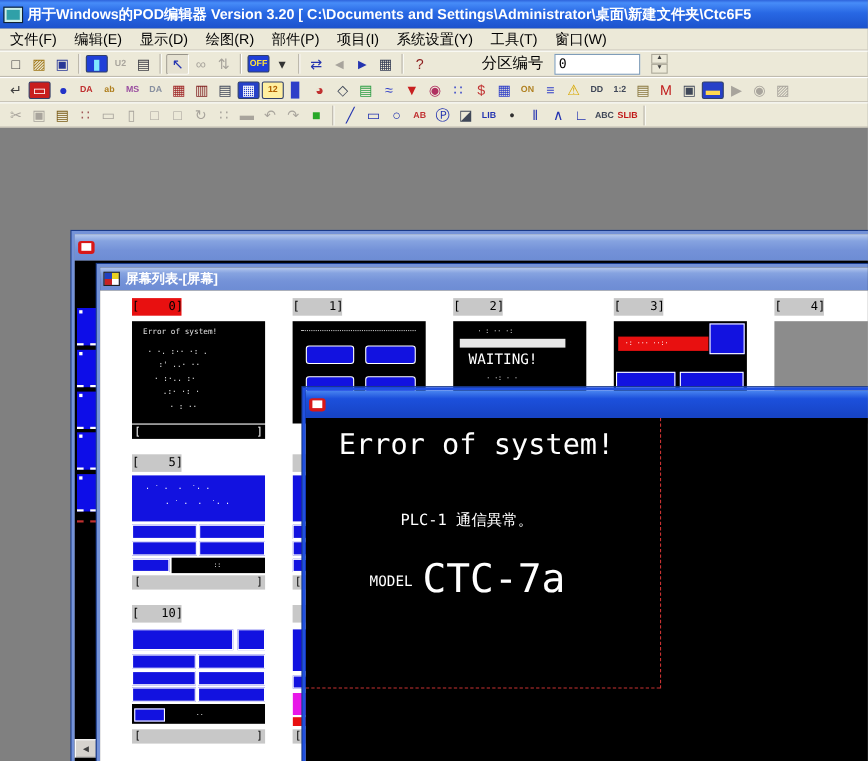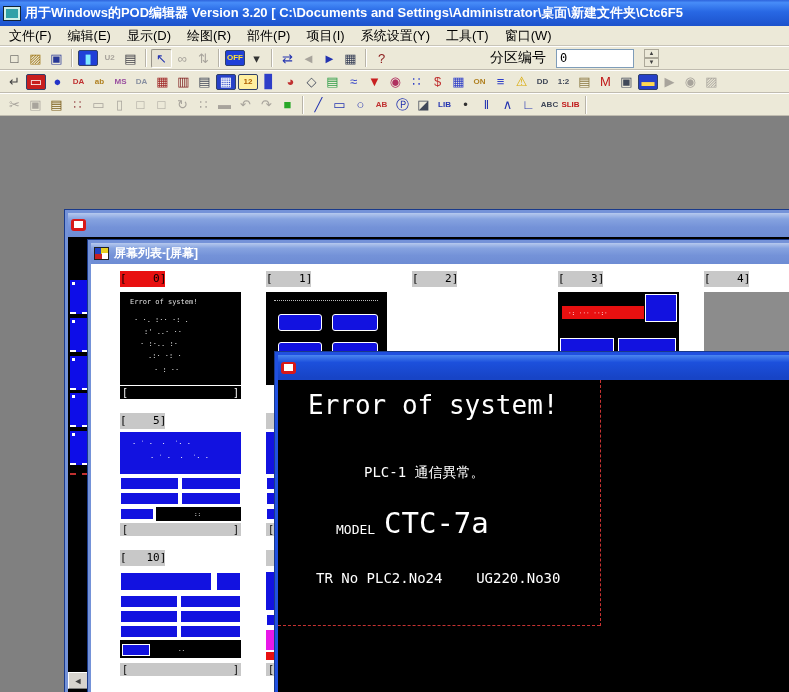"分区编号" .partition { margin-left: 98px -> 46px }
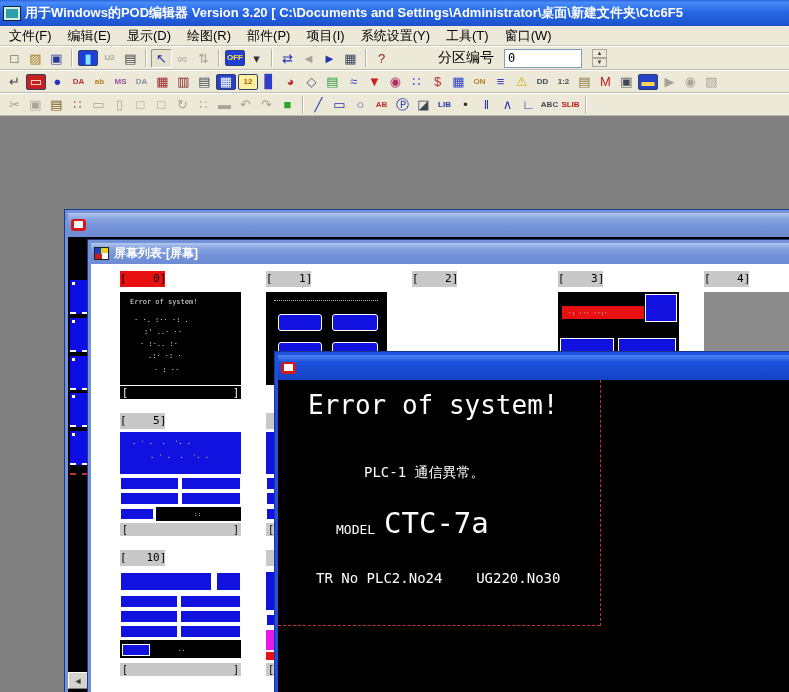"WAITING!" div.thumb { html: none -> <div> <div>· : ·· ·:</div> <div></div> <div>WAITING!</div> <div>· ·: · ·</div> </div> }
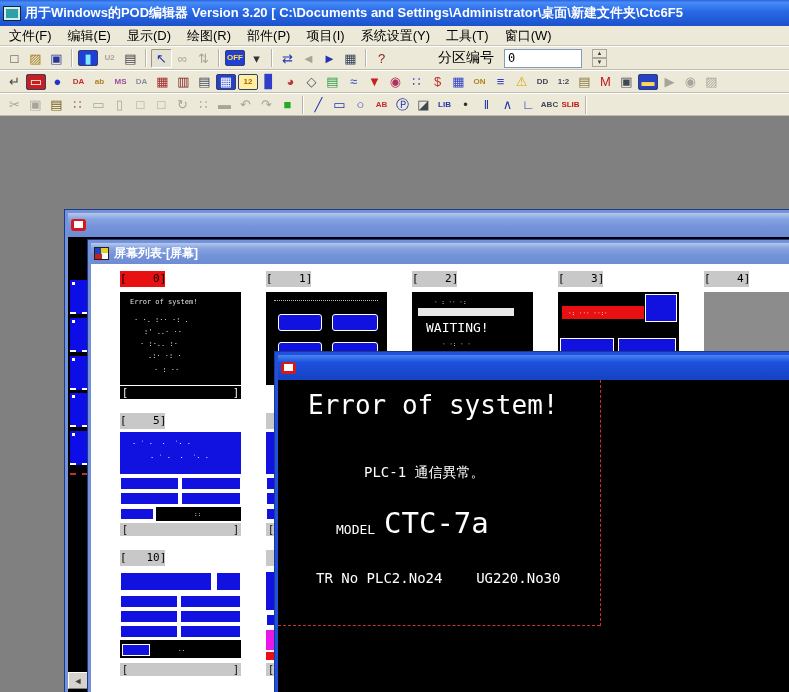"CTC-7a" div.scr { font-size: 29px -> 36px }
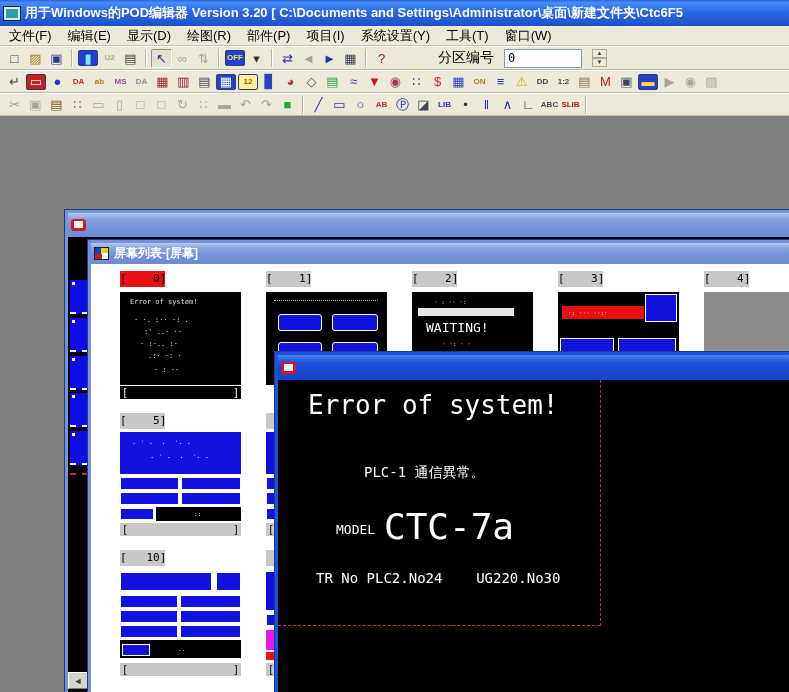"TR No PLC2.No24 UG220.No30" div.scr { html: <div>TR No PLC2.No24 UG220.No30</div> -> none }
